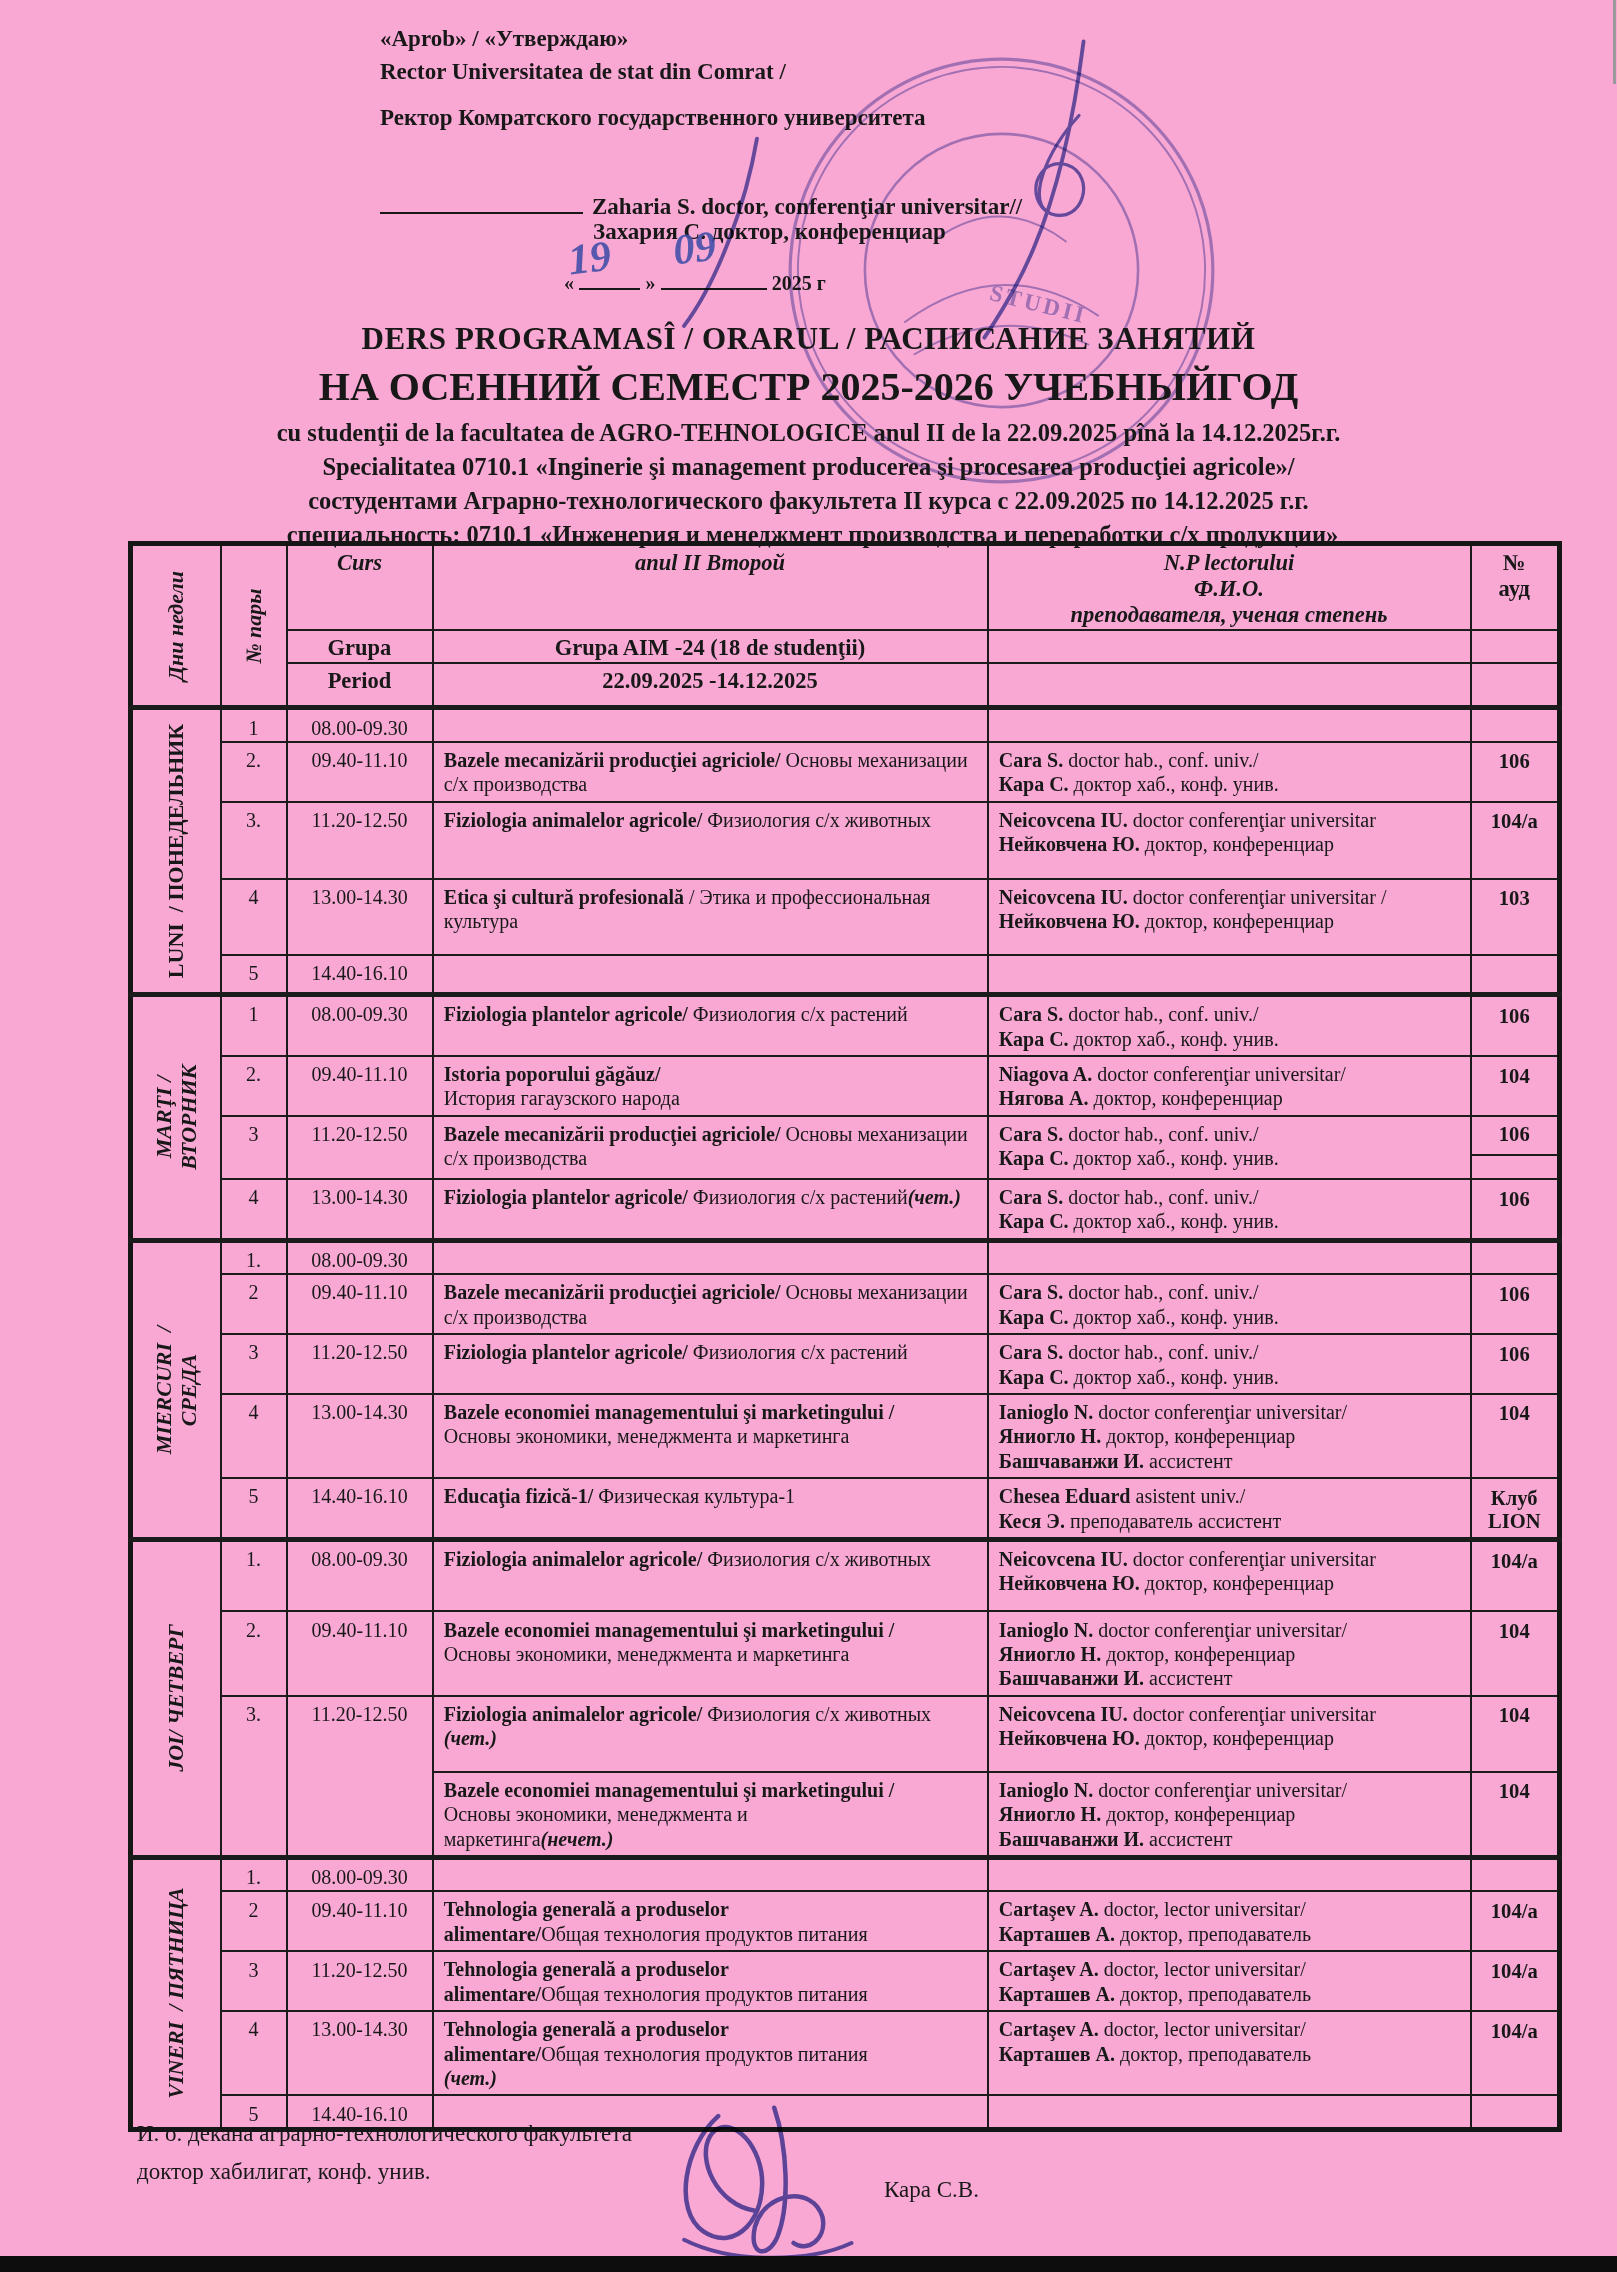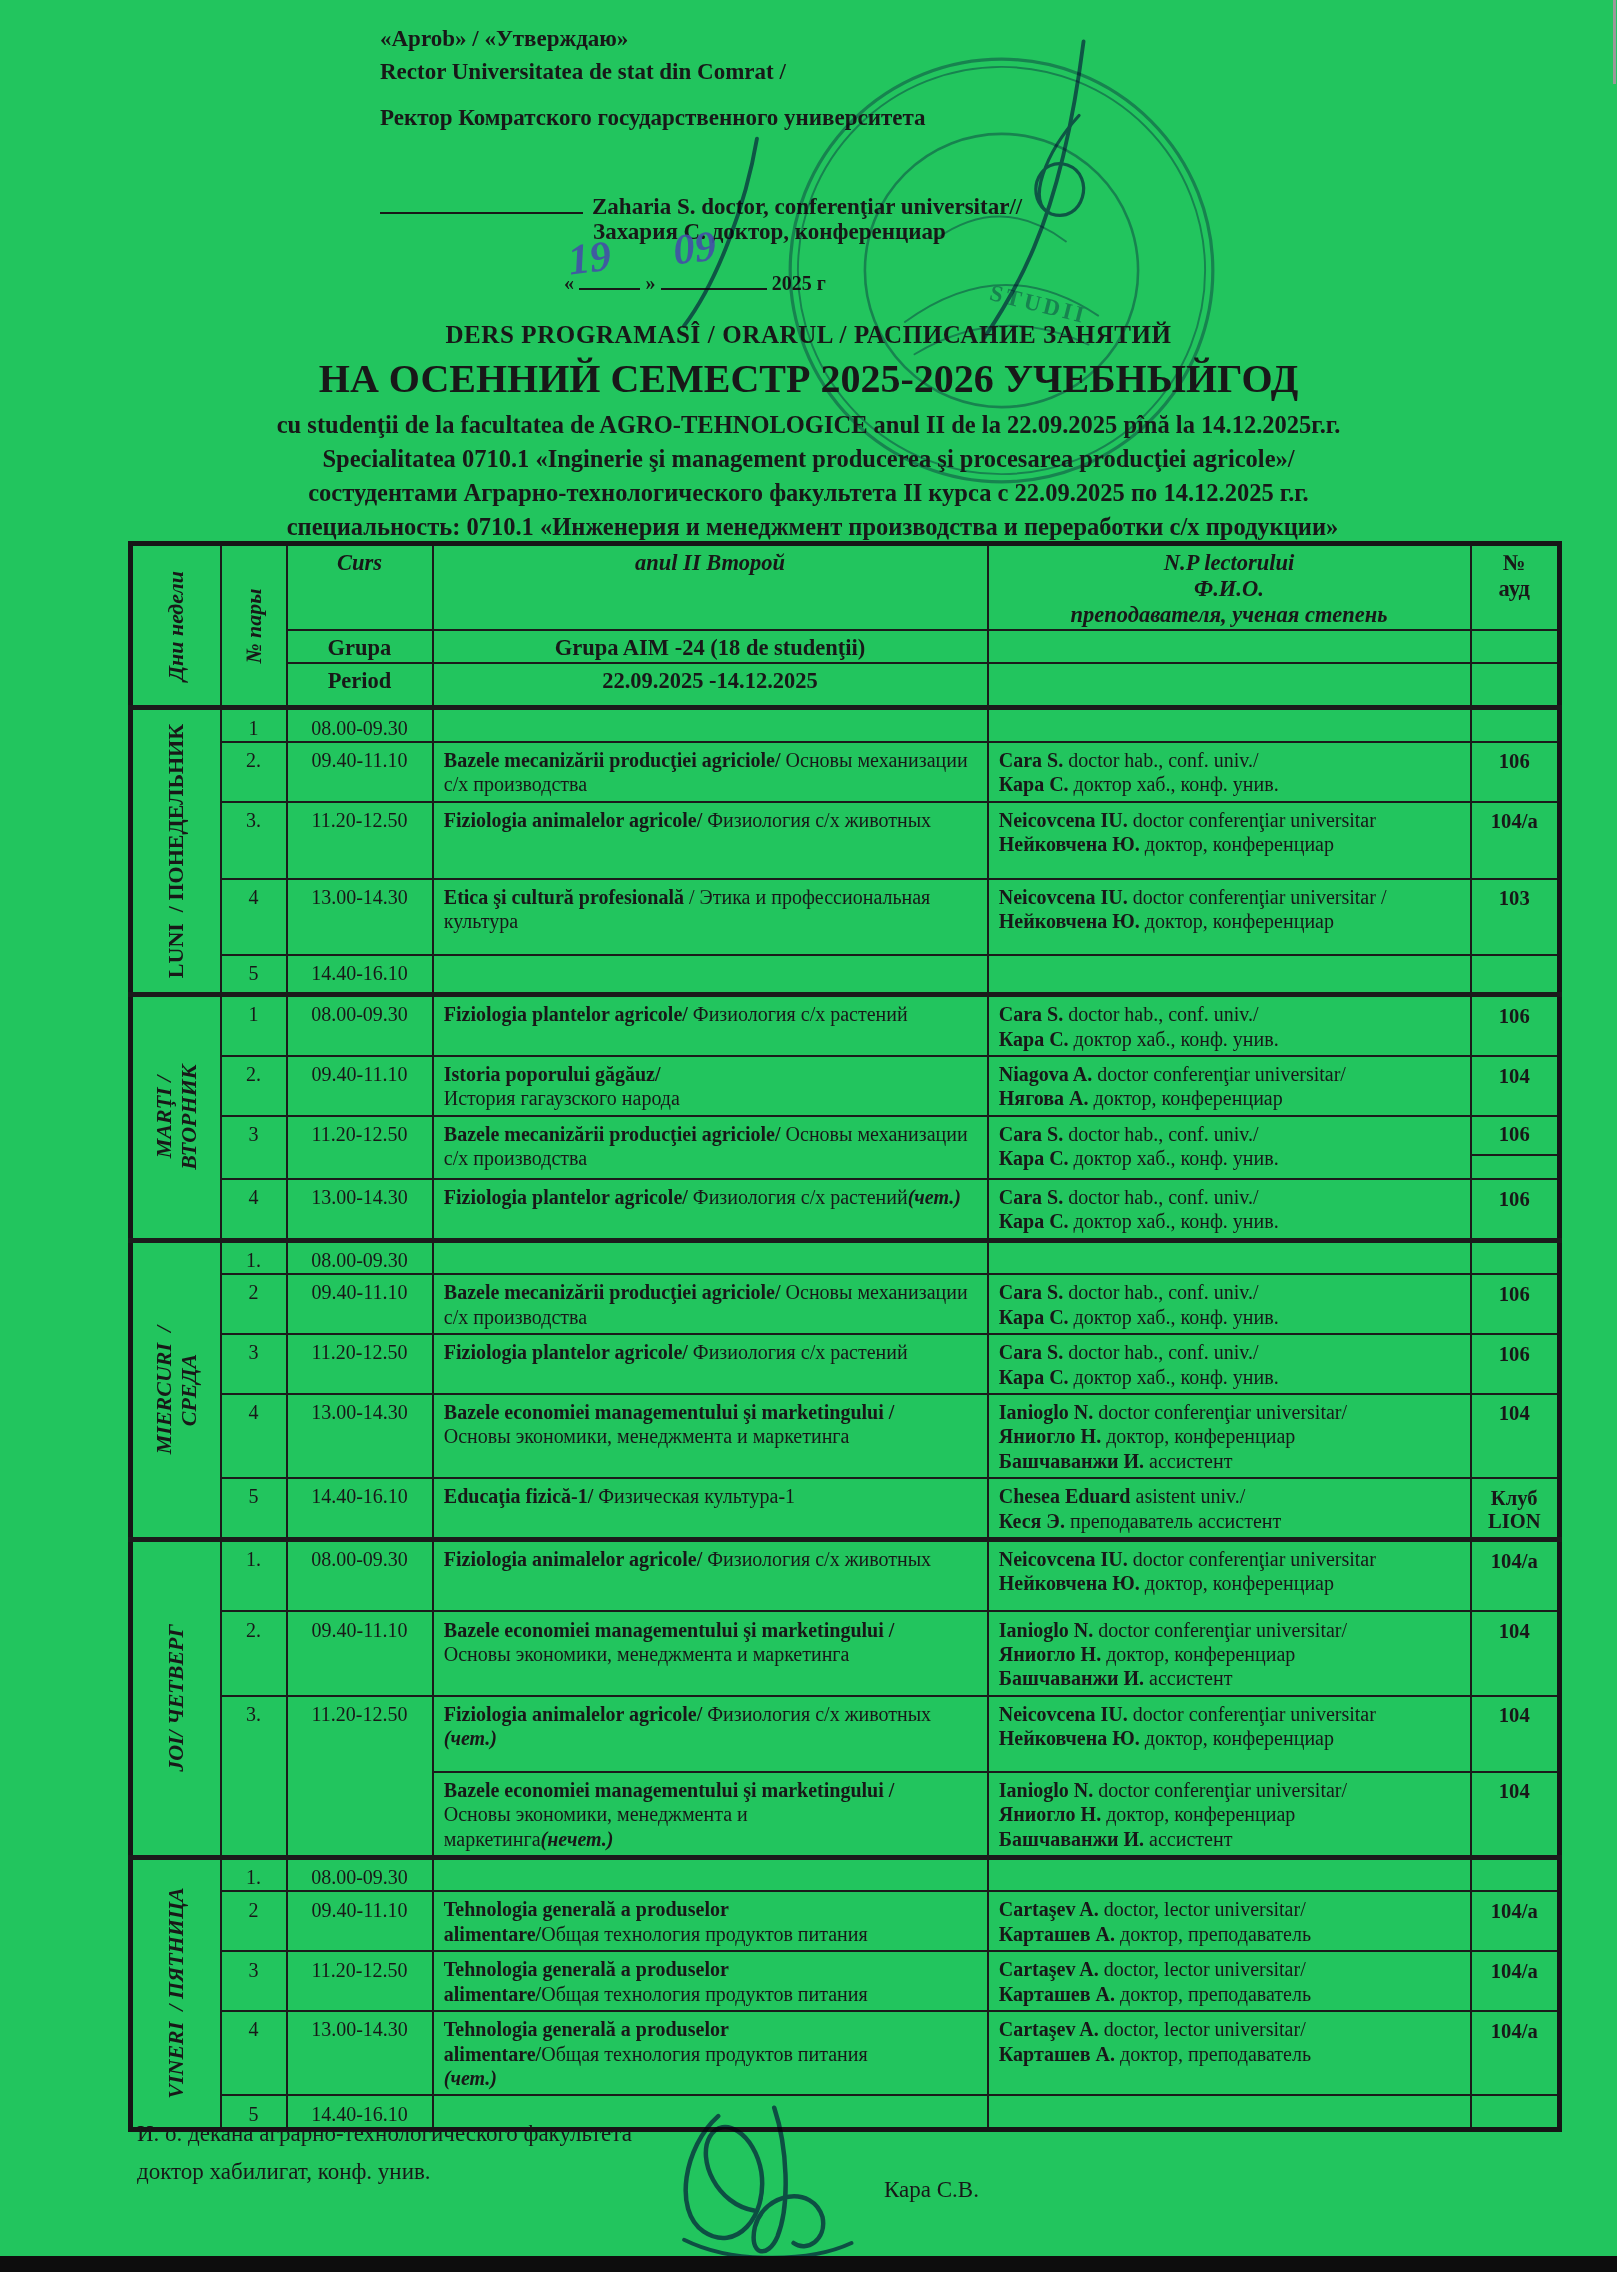"«Aprob» / «Утверждаю»" .page { background: #22c55e -> #f9a8d4 }
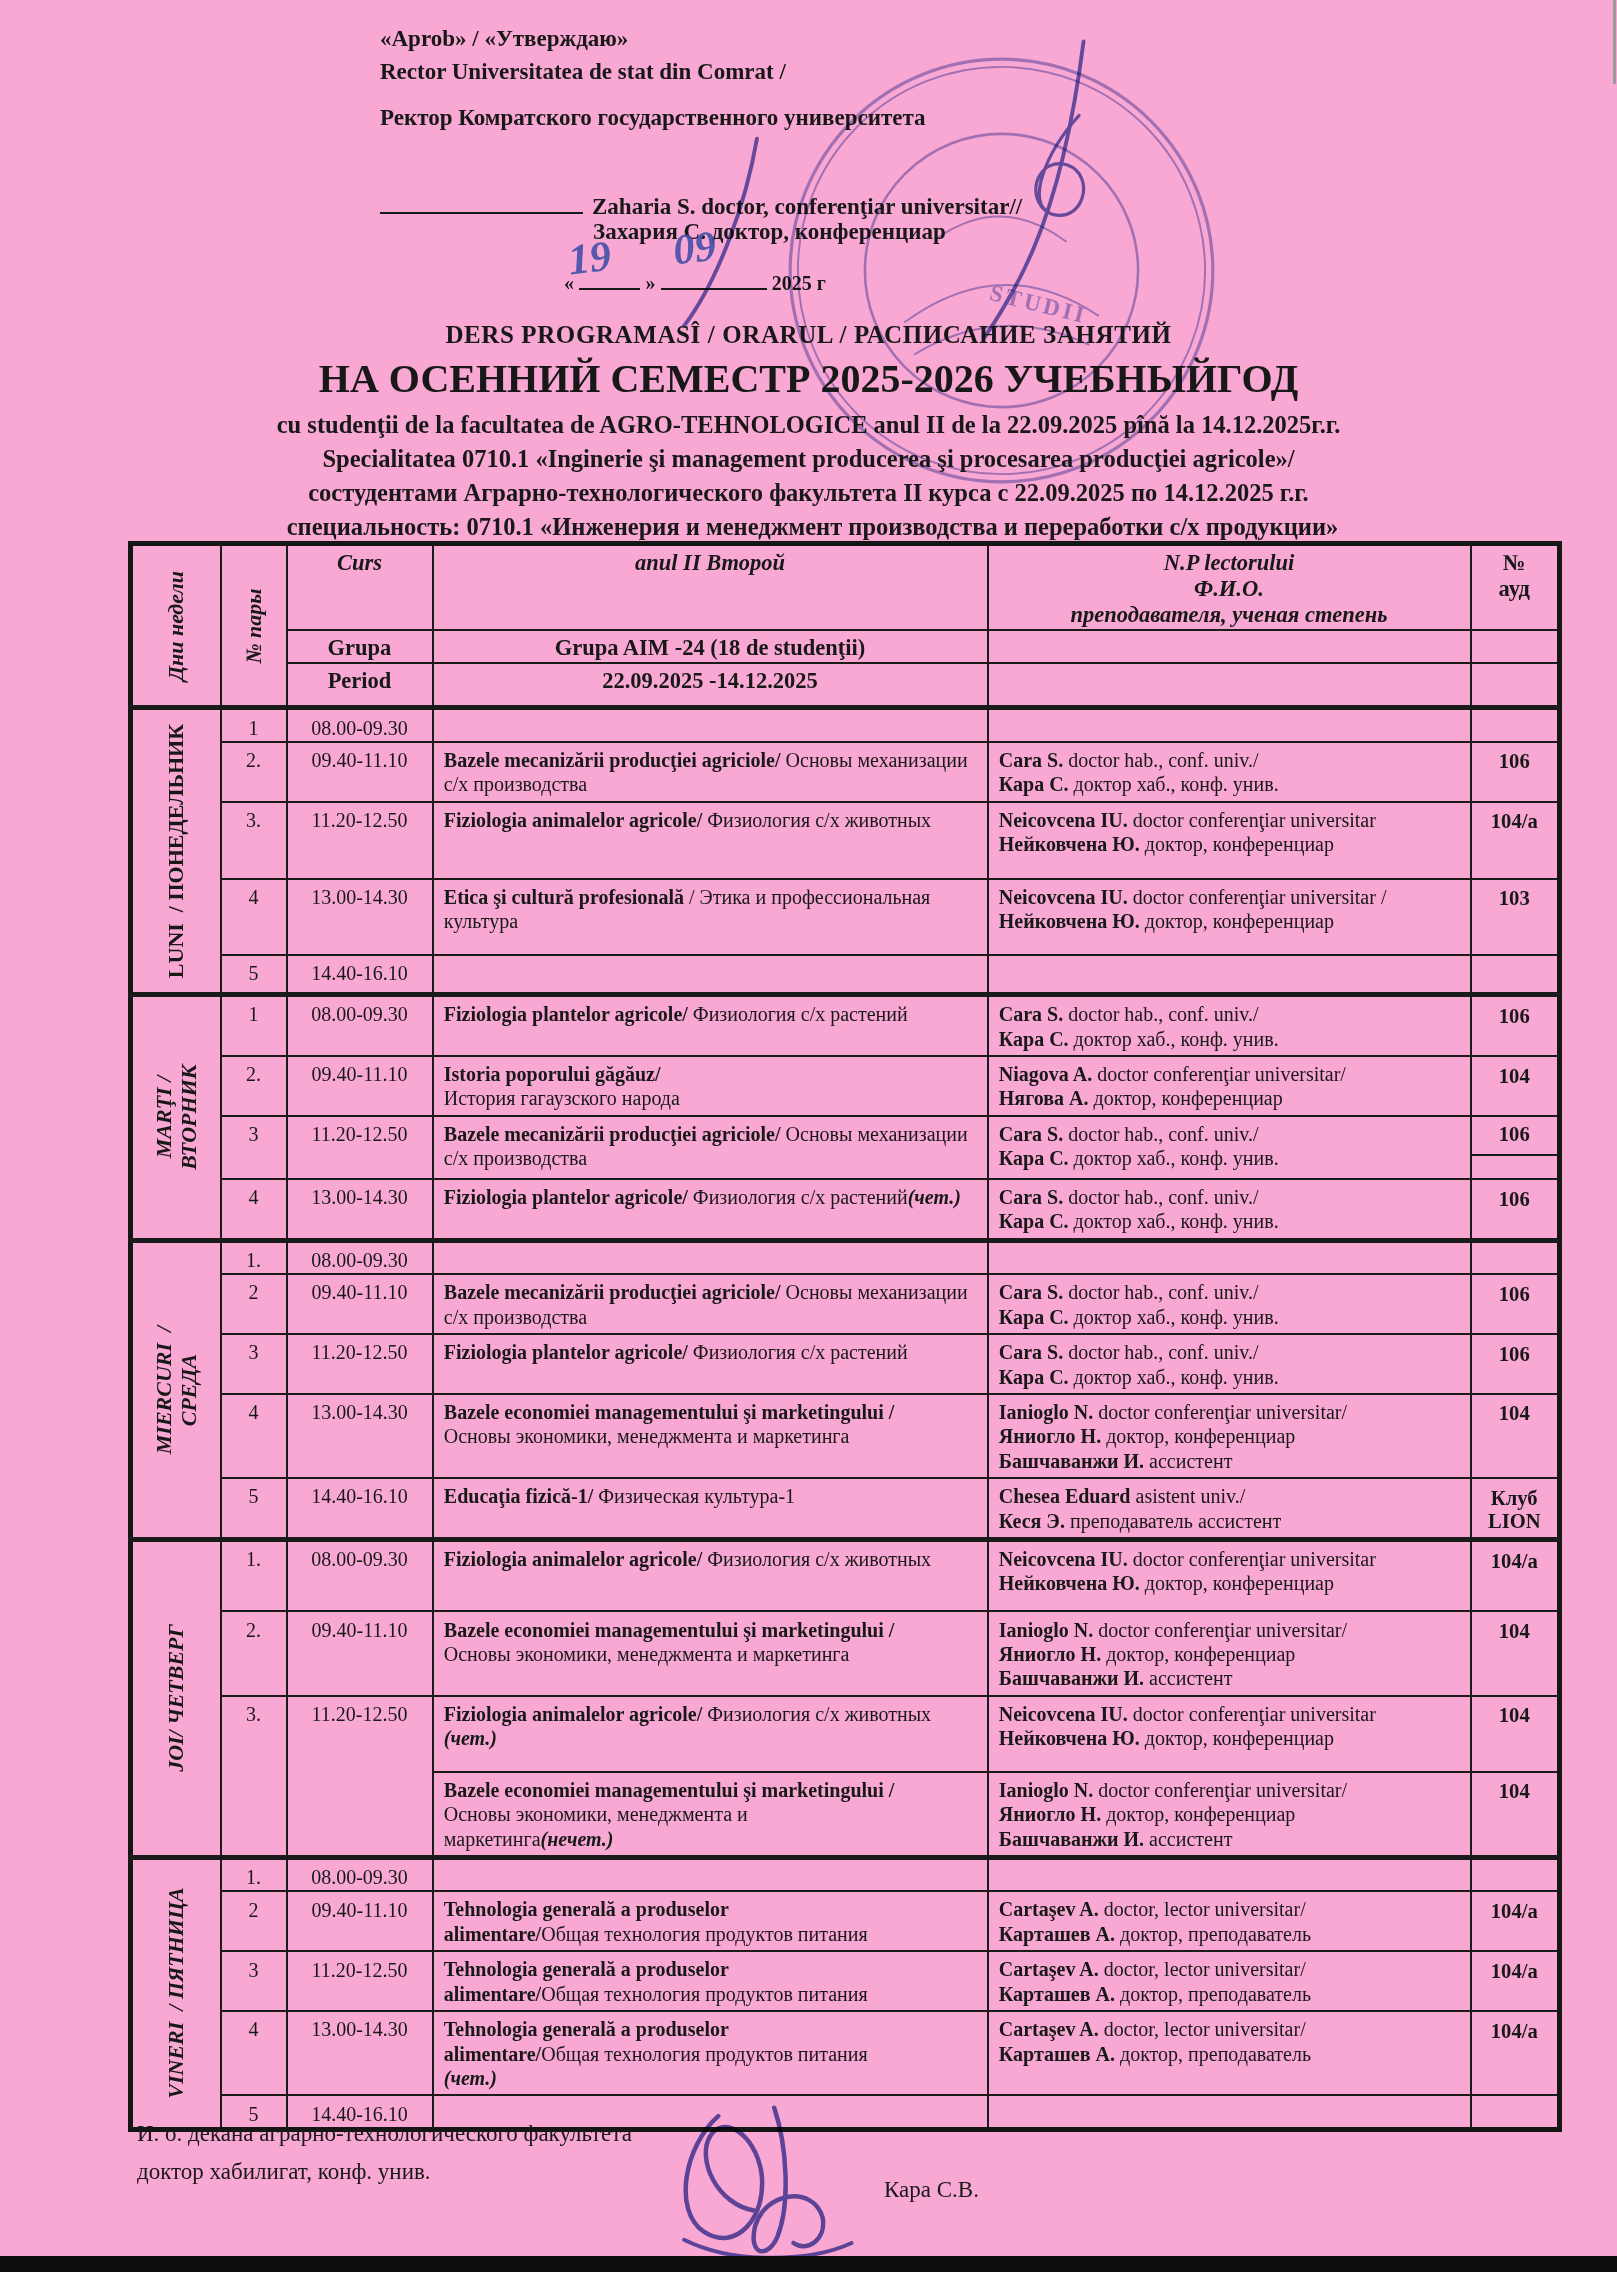"DERS PROGRAMASÎ / ORARUL /" .t1 { font-size: 25px -> 31px }
